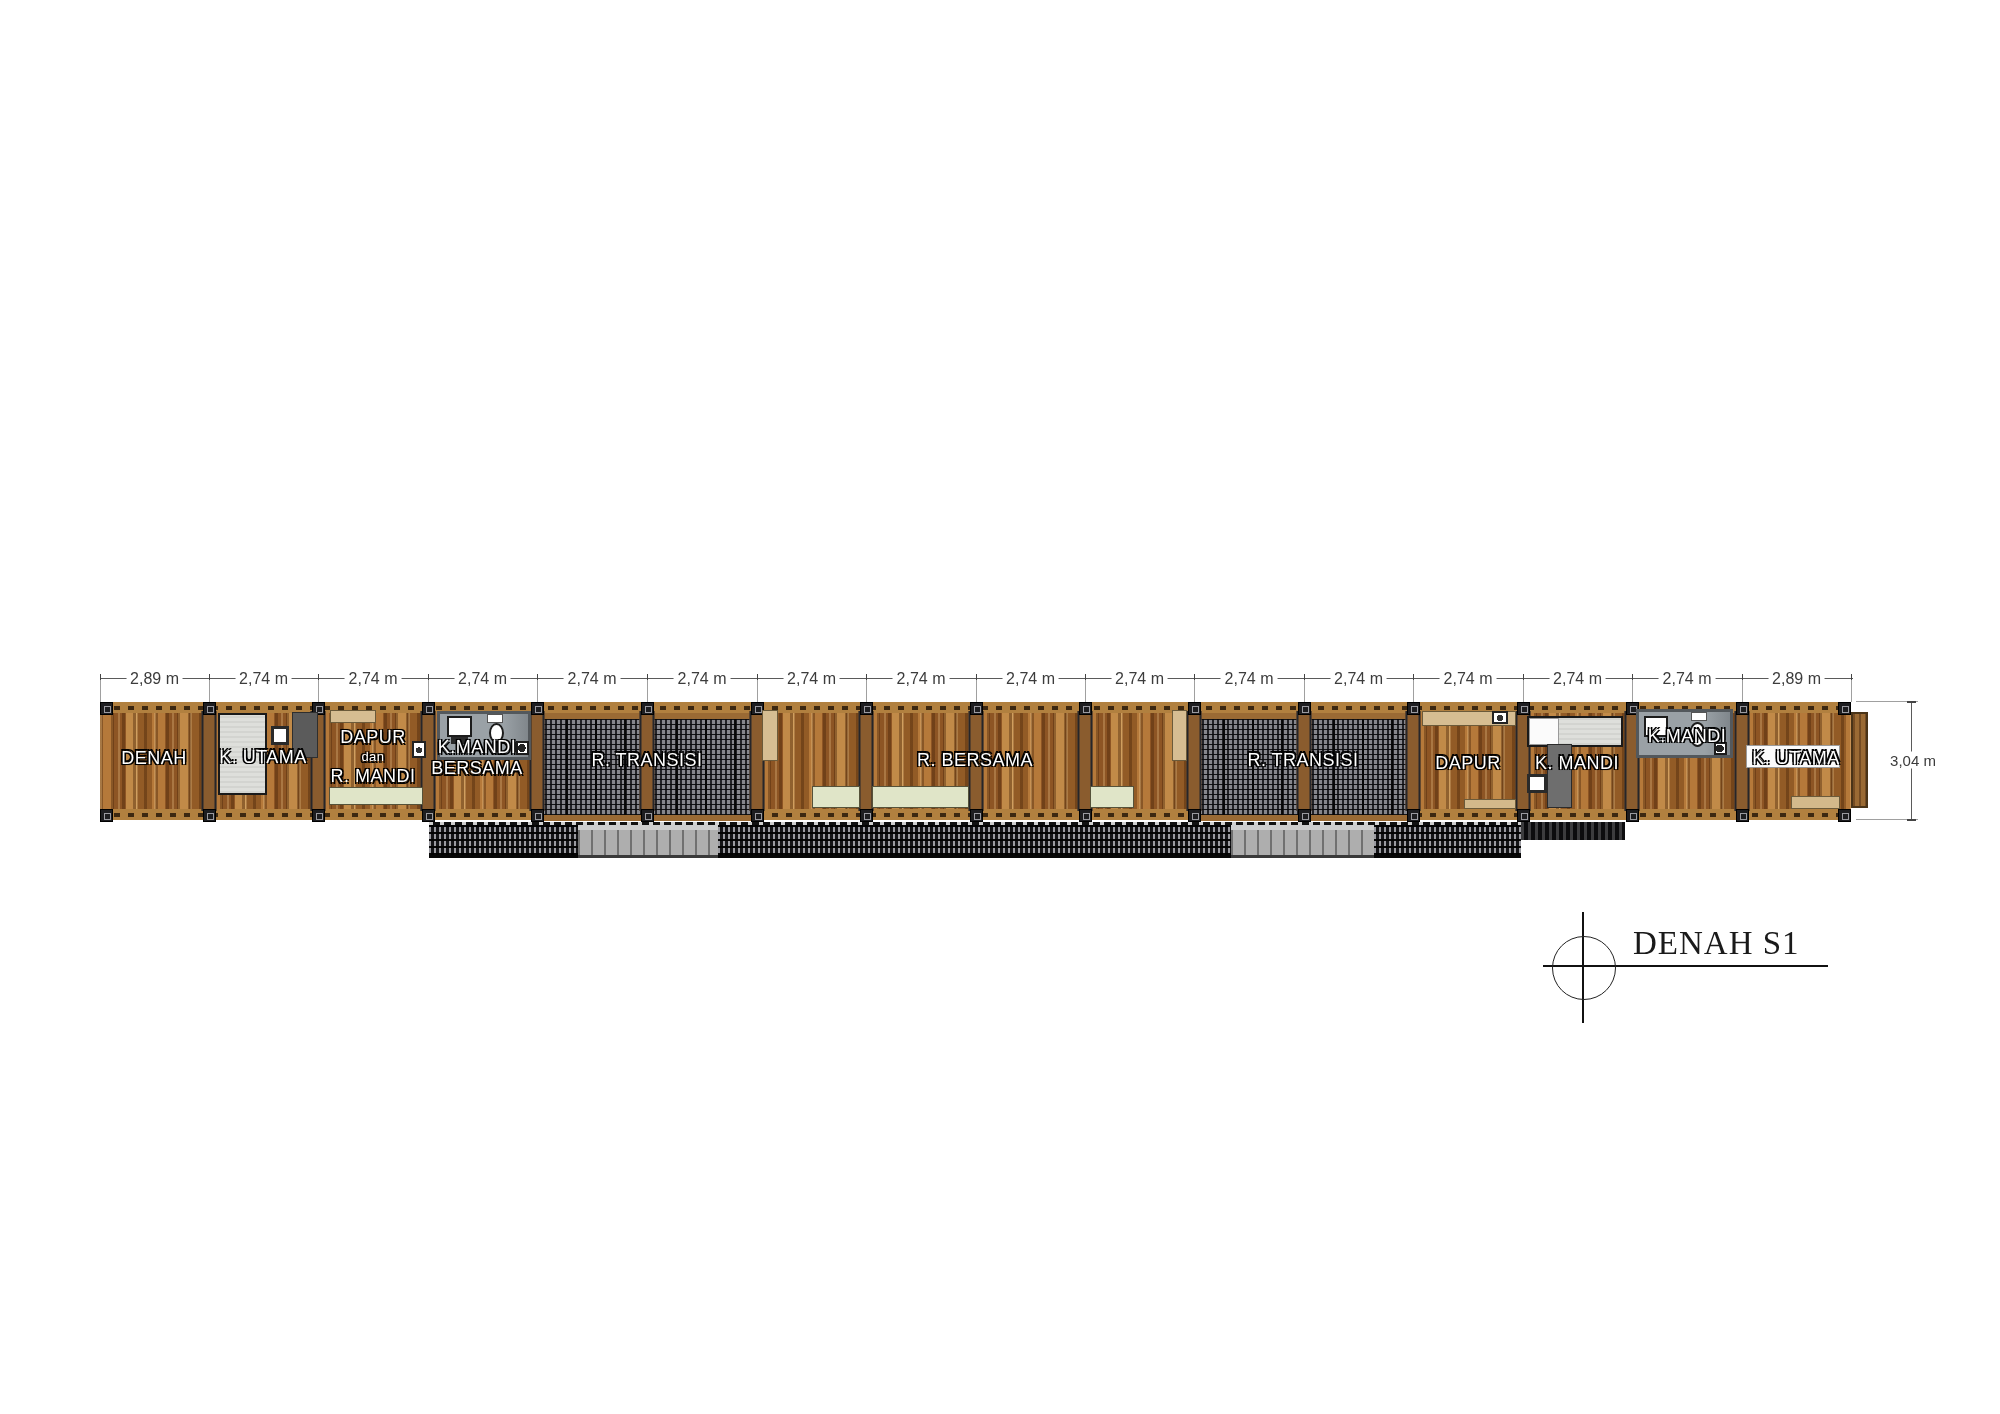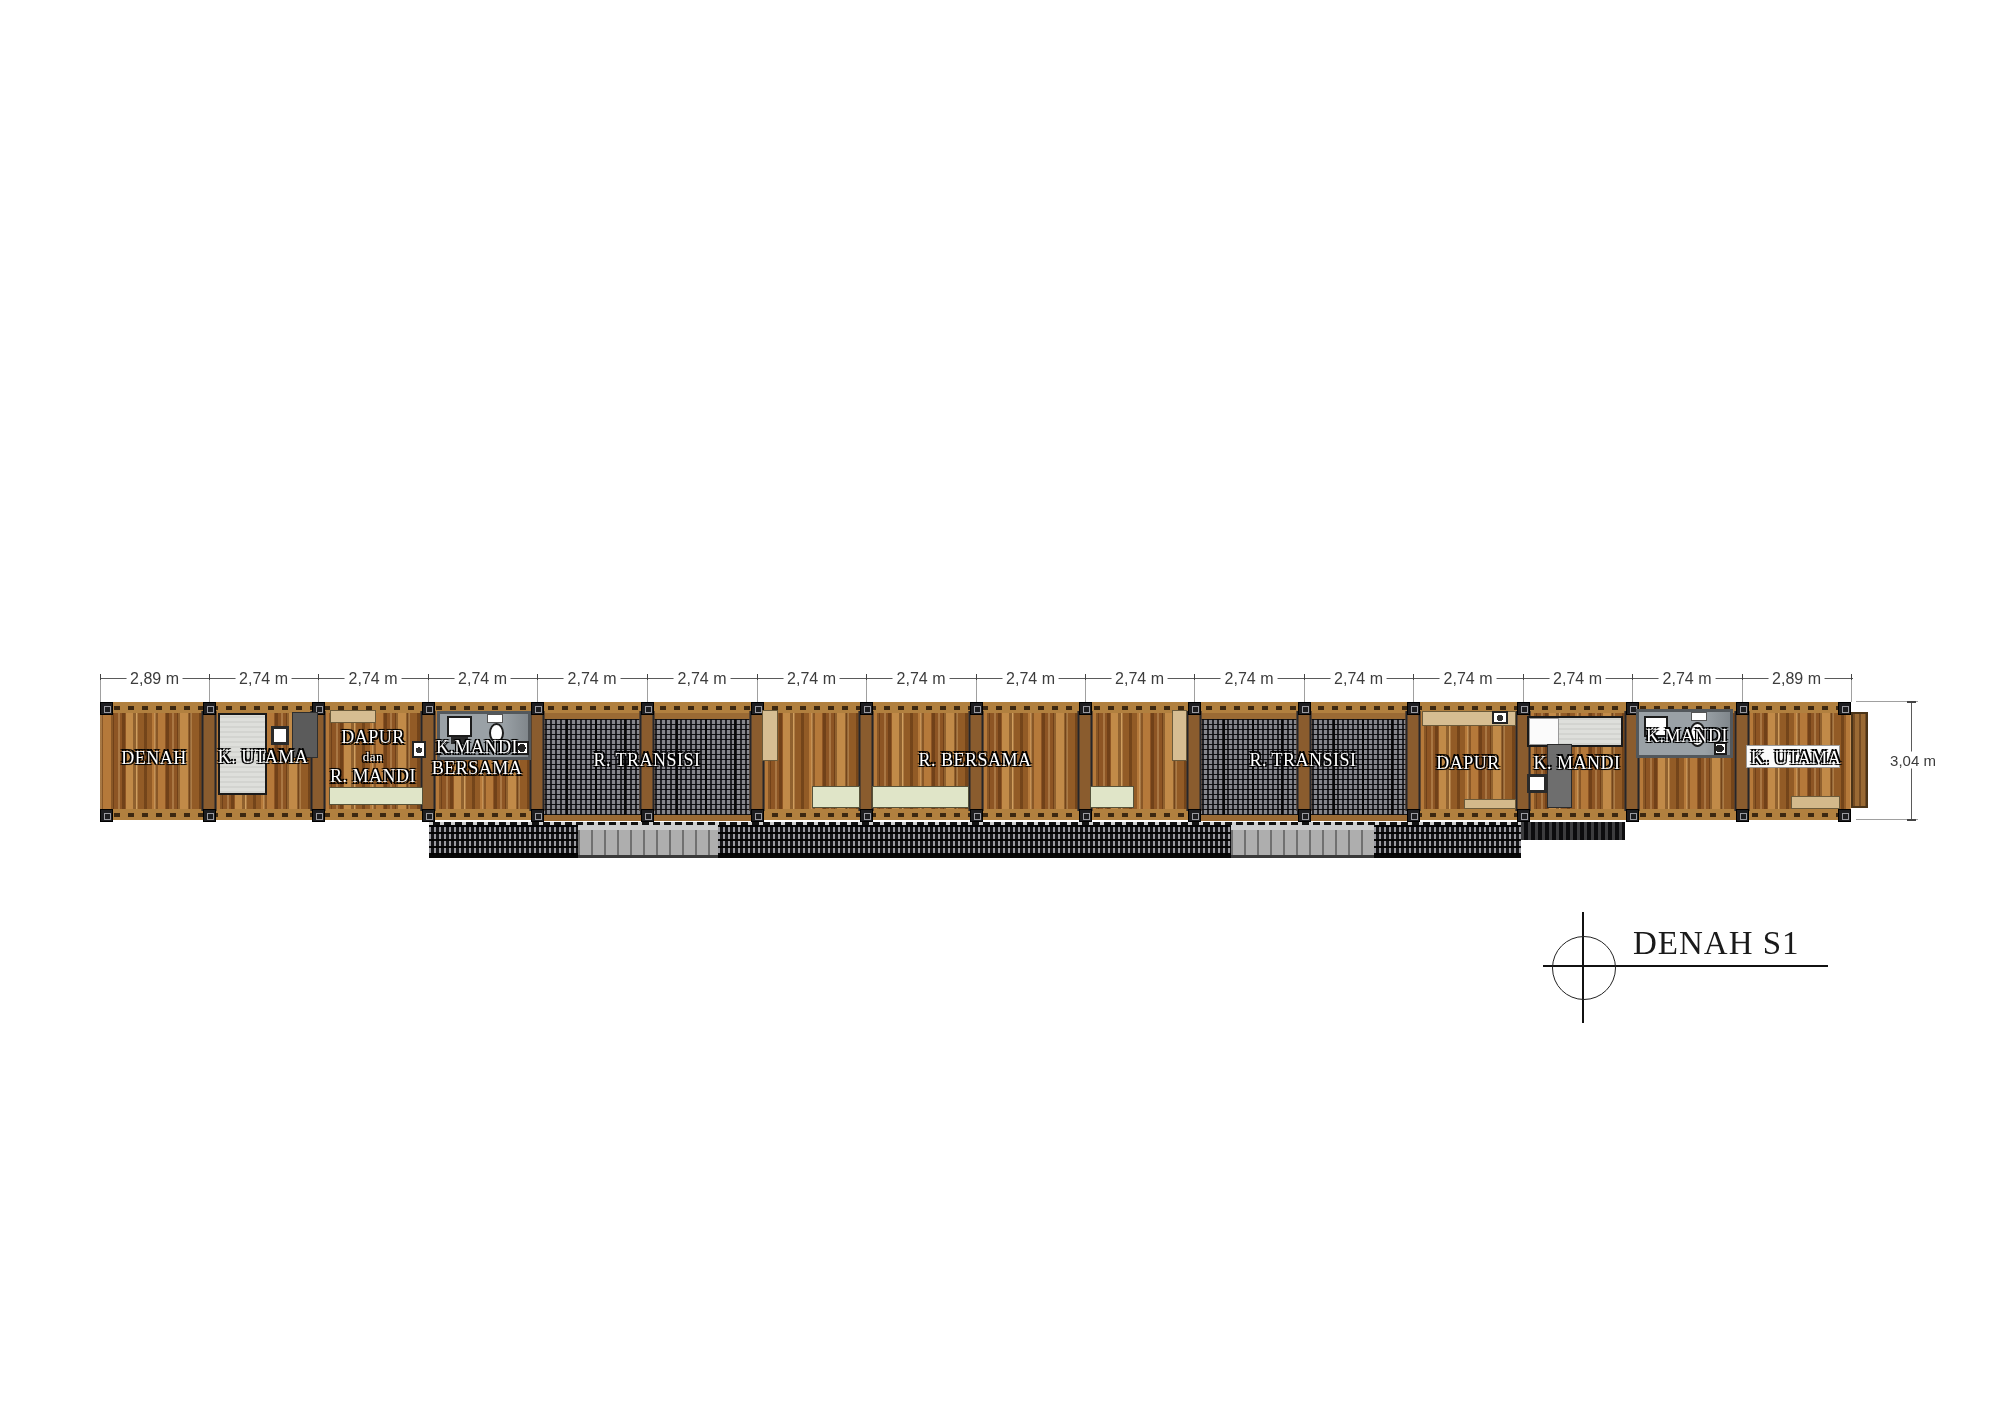"DAPUR" .room-label { font-family: Liberation Serif, serif -> Liberation Sans, sans-serif }
